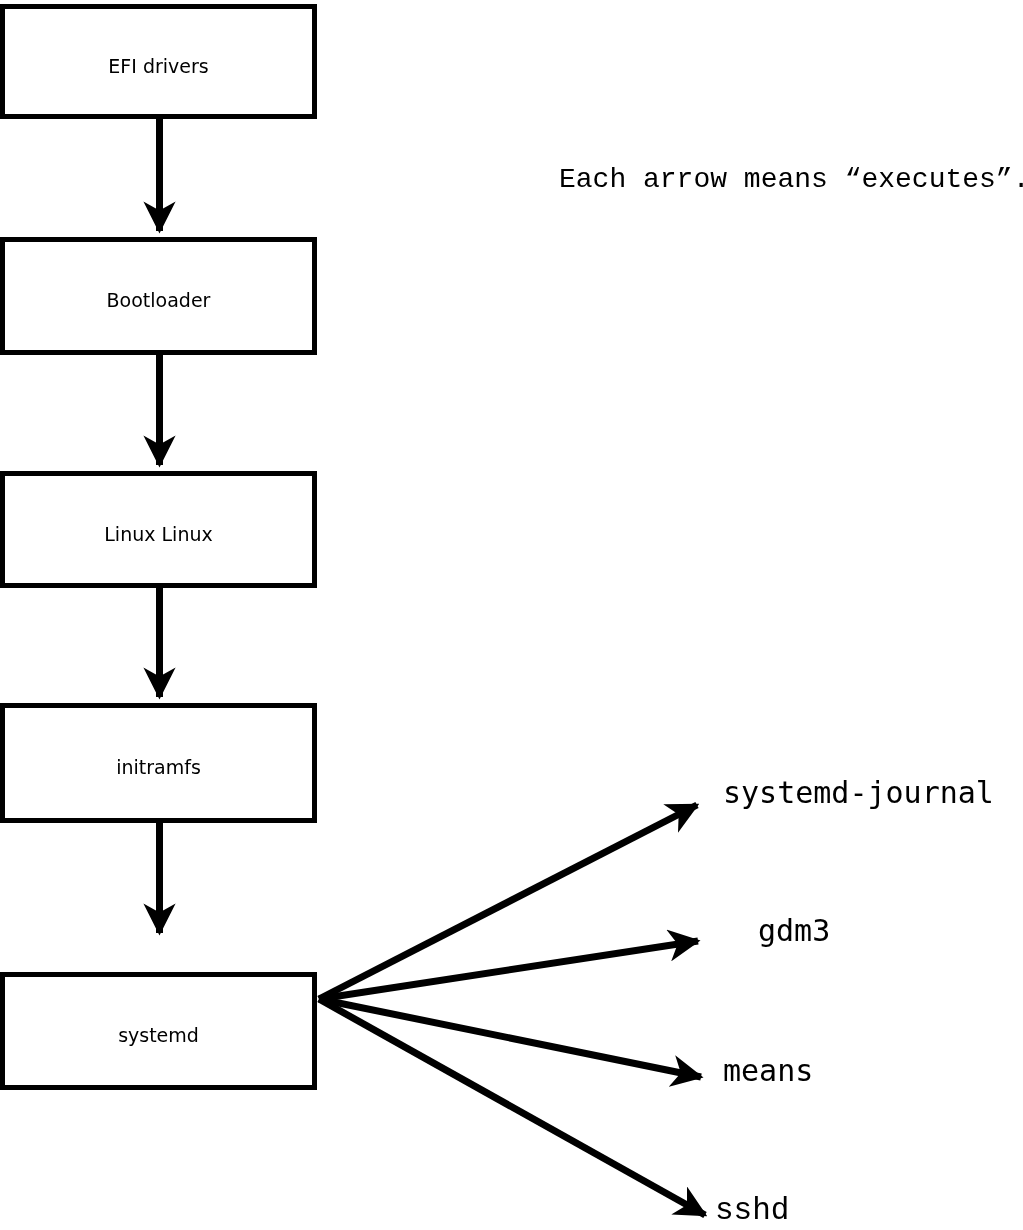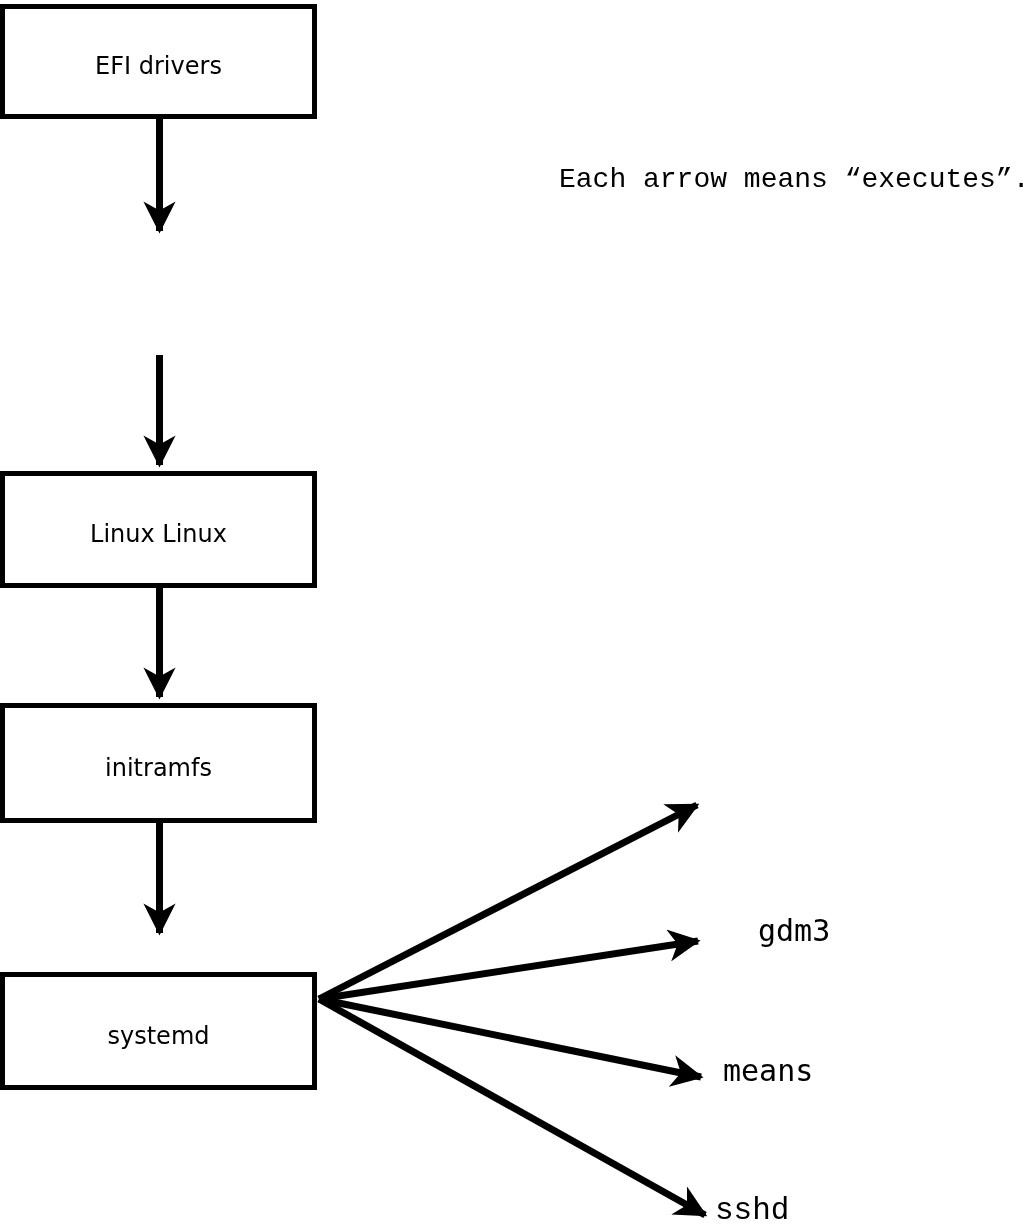"EFI drivers" .node-label { font-size: 24px -> 19px }
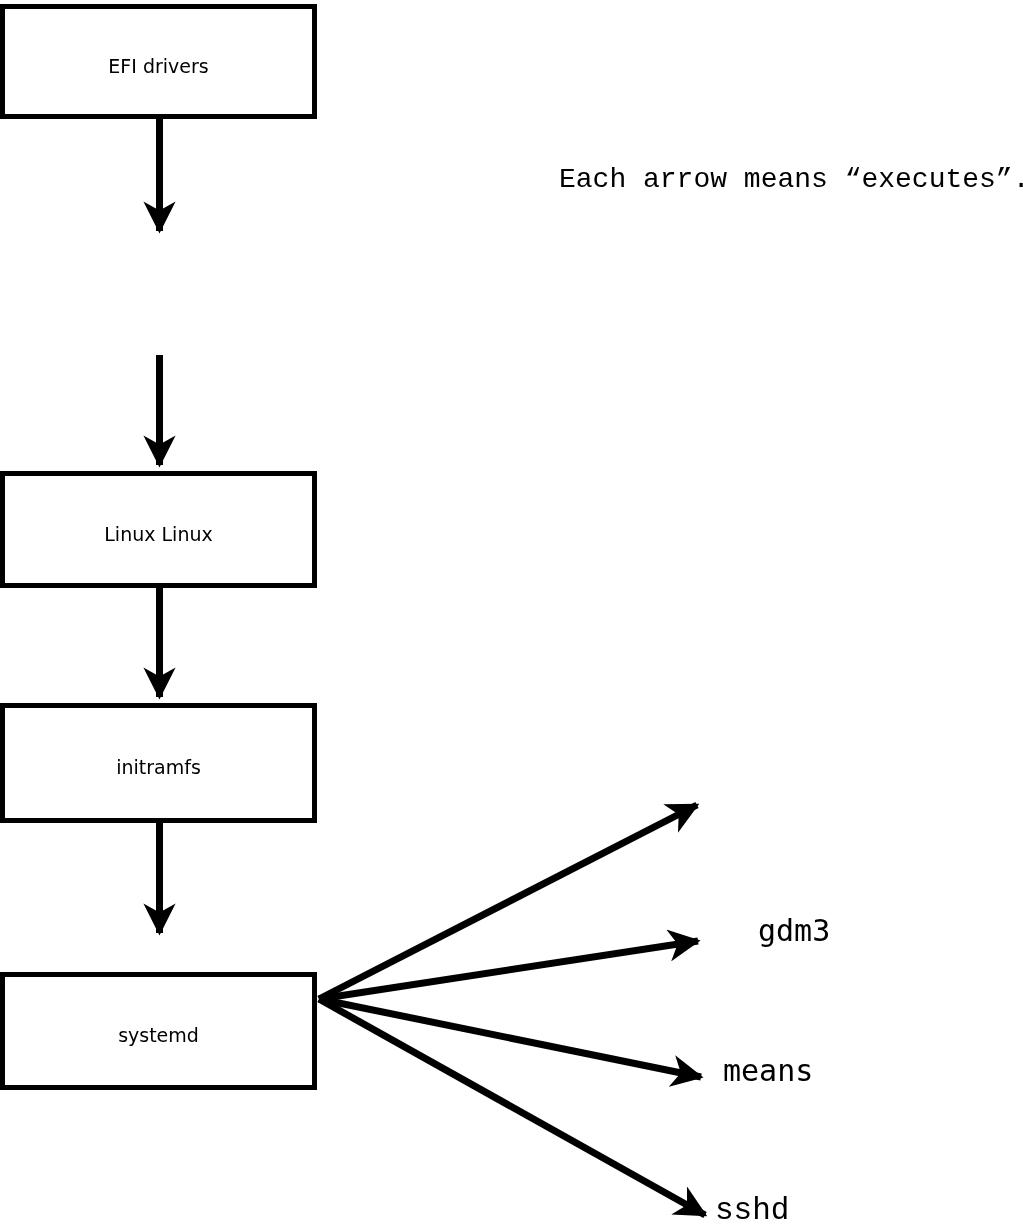"Bootloader" div.node-box { html: none -> <div> <span>Bootloader</span> </div> }
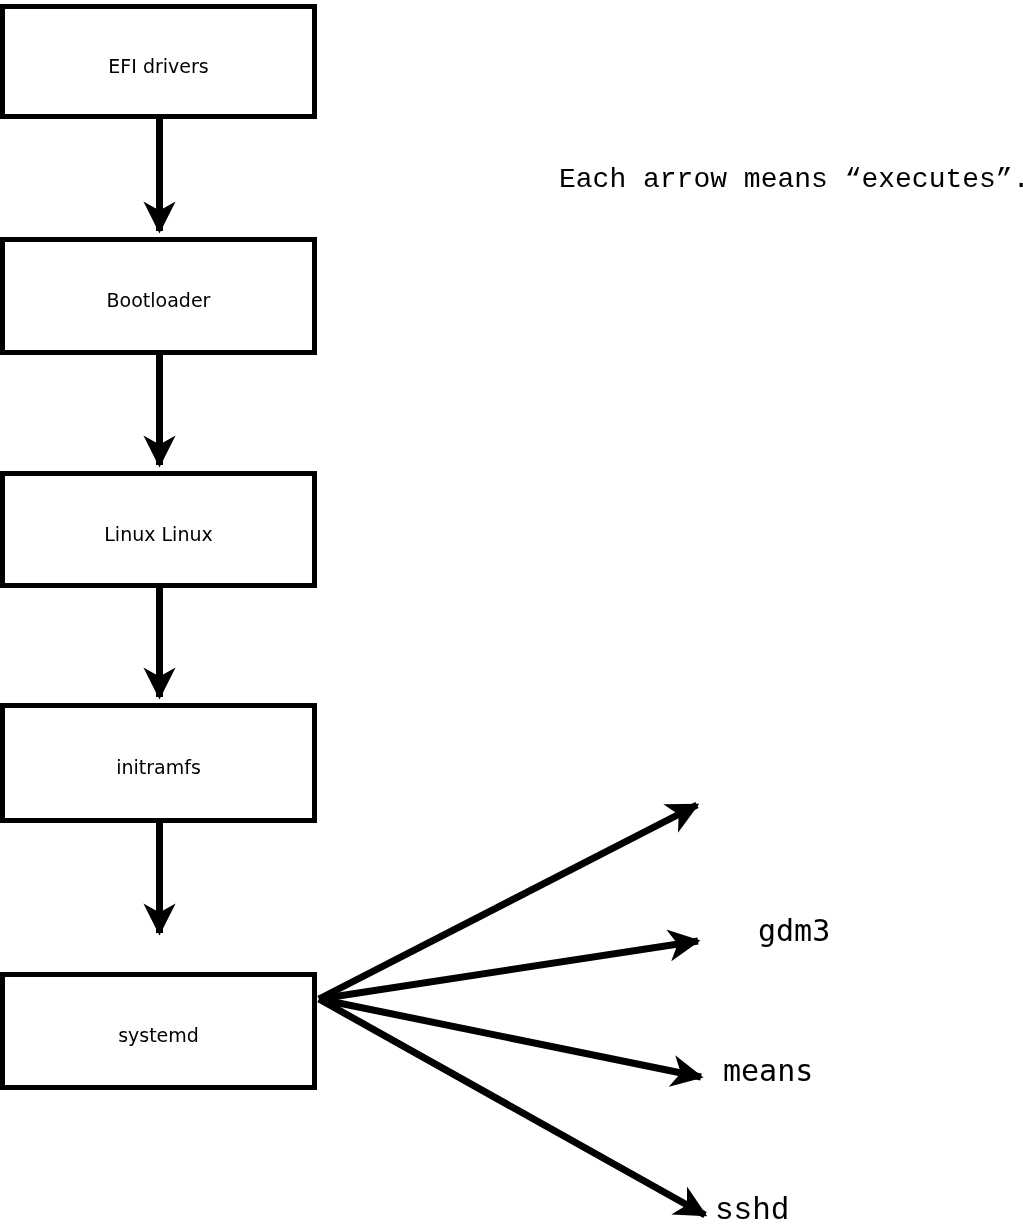"systemd-journal" div.float-label { html: none -> <div>systemd-journal</div> }
